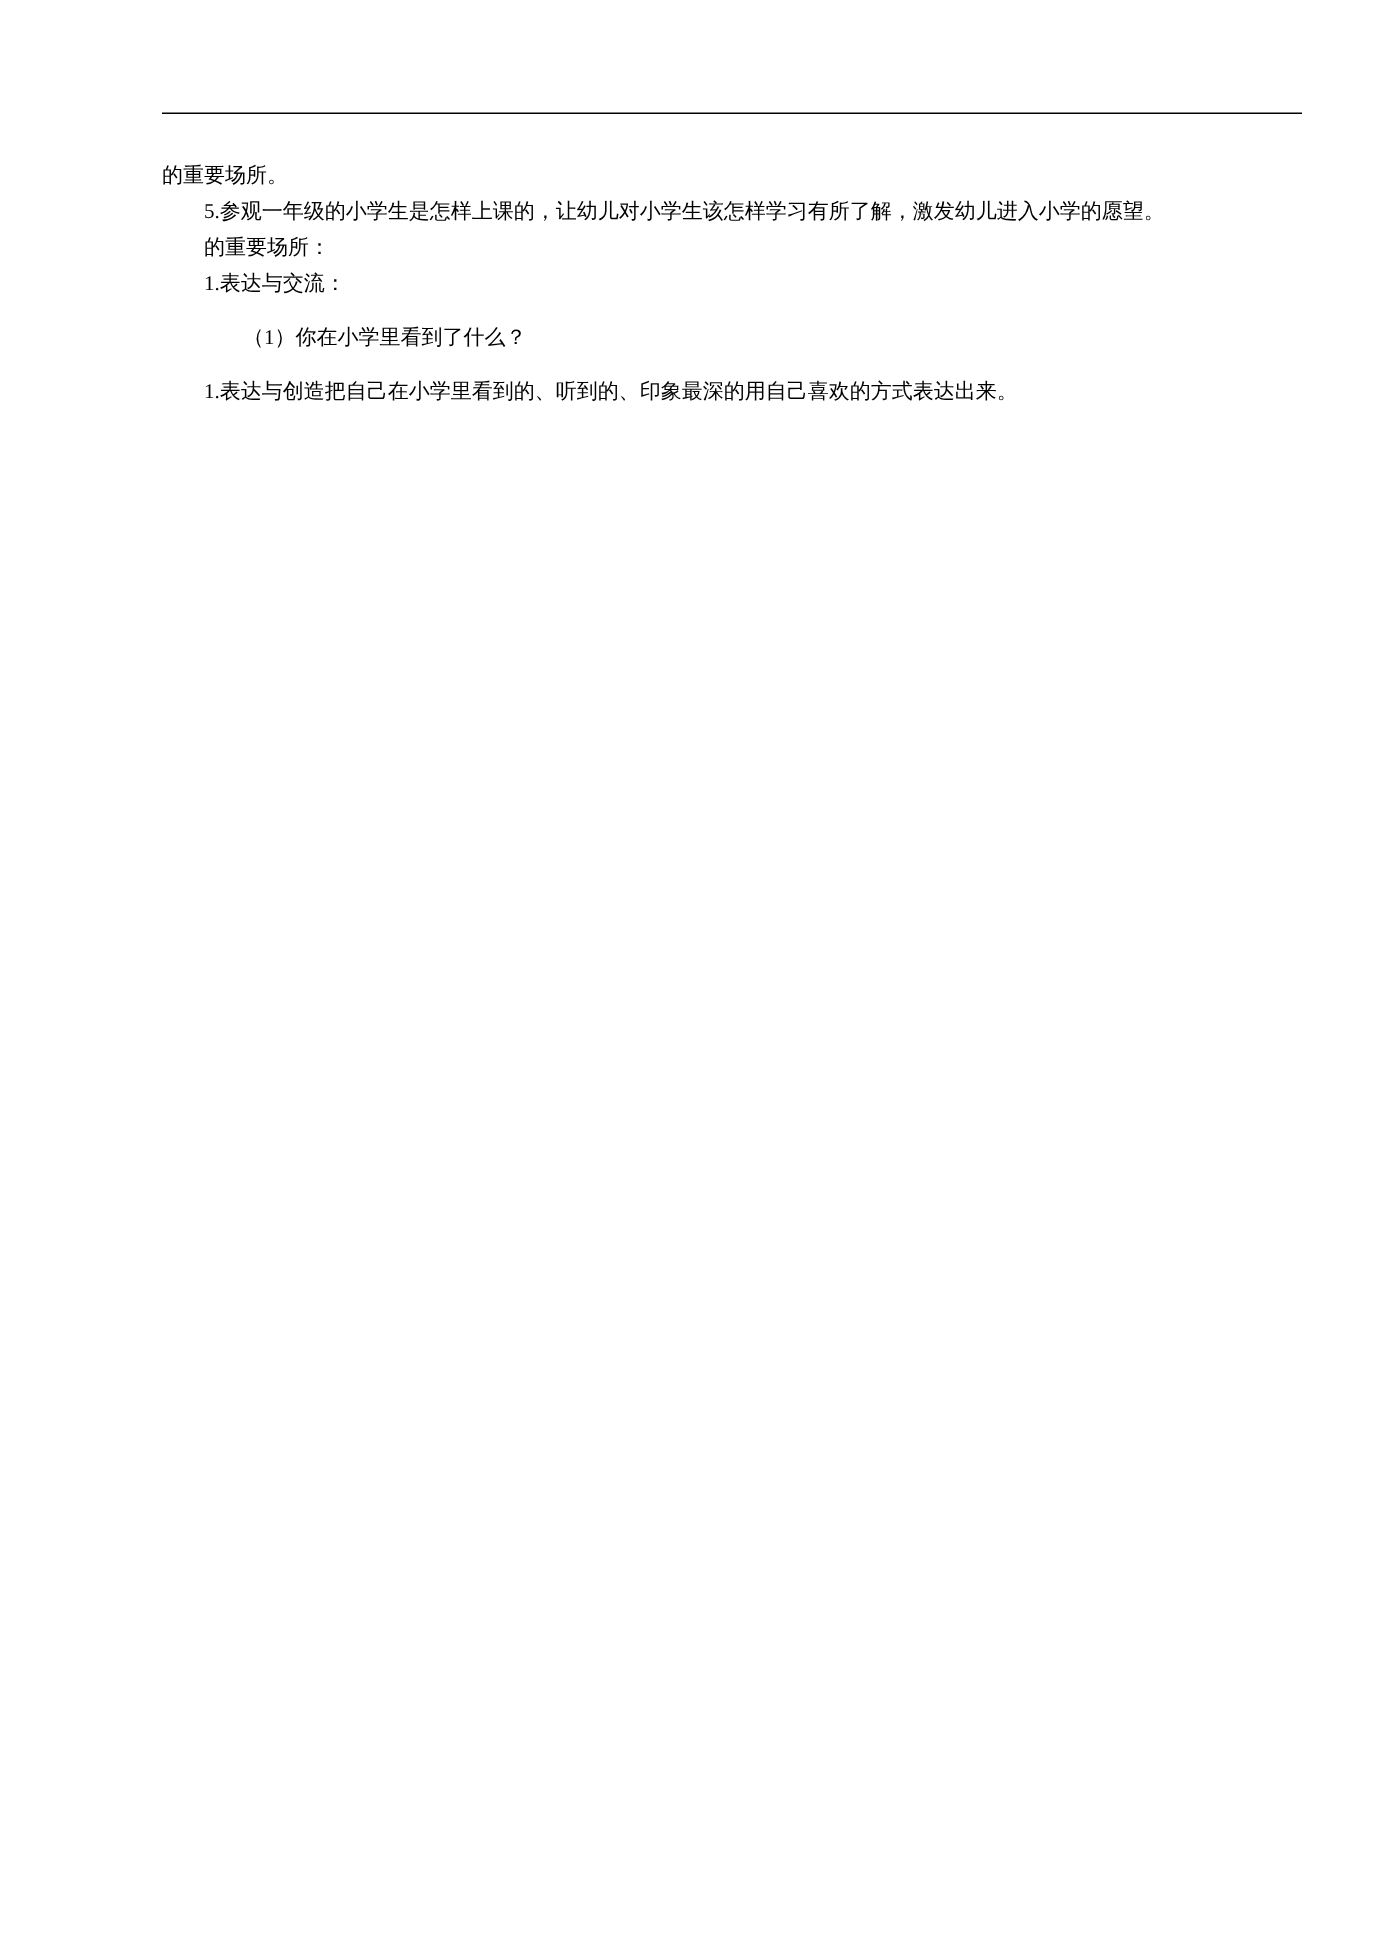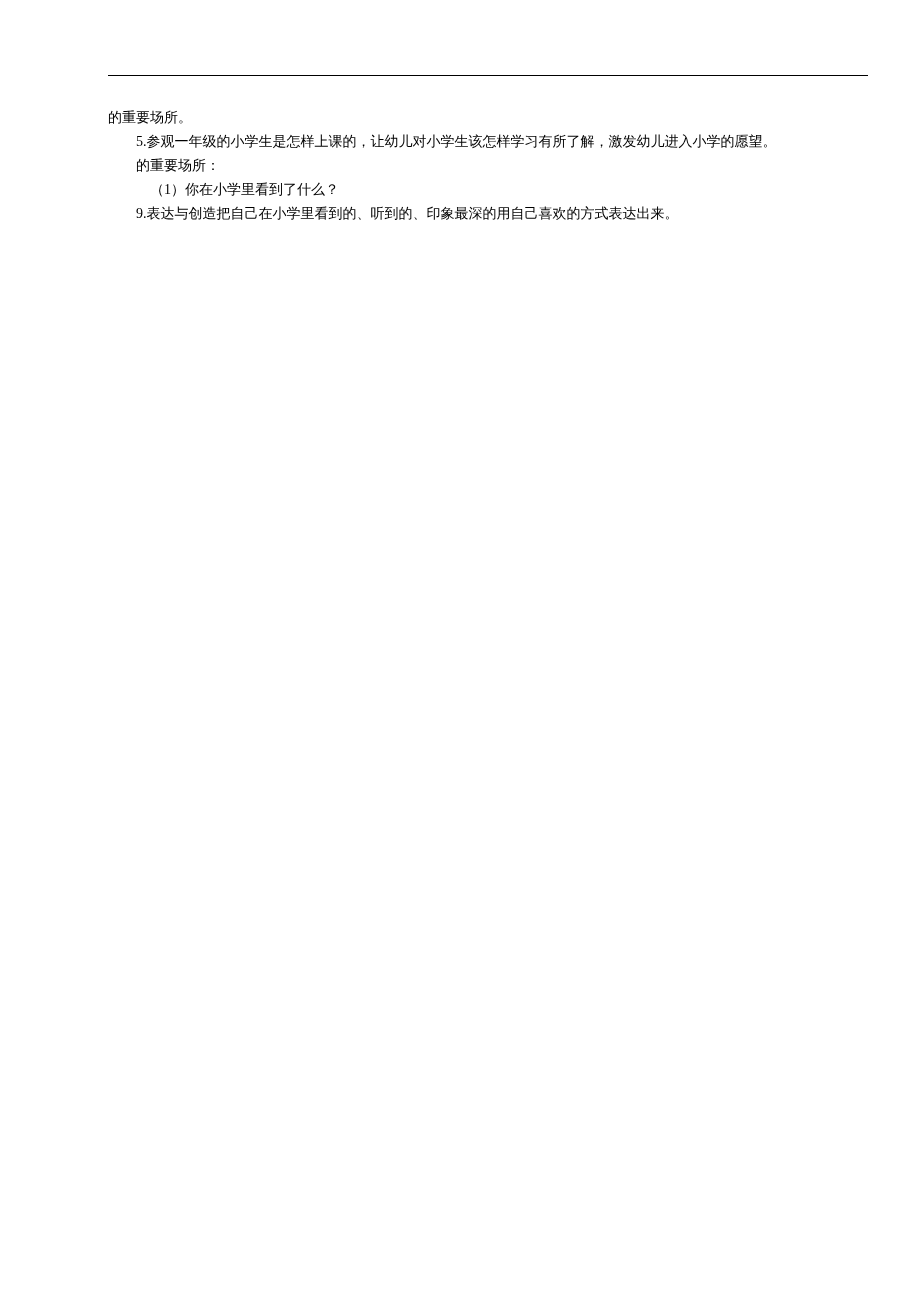"1.表达与交流：" p.line-indent-1 { html: none -> <p>1.表达与交流：</p> }
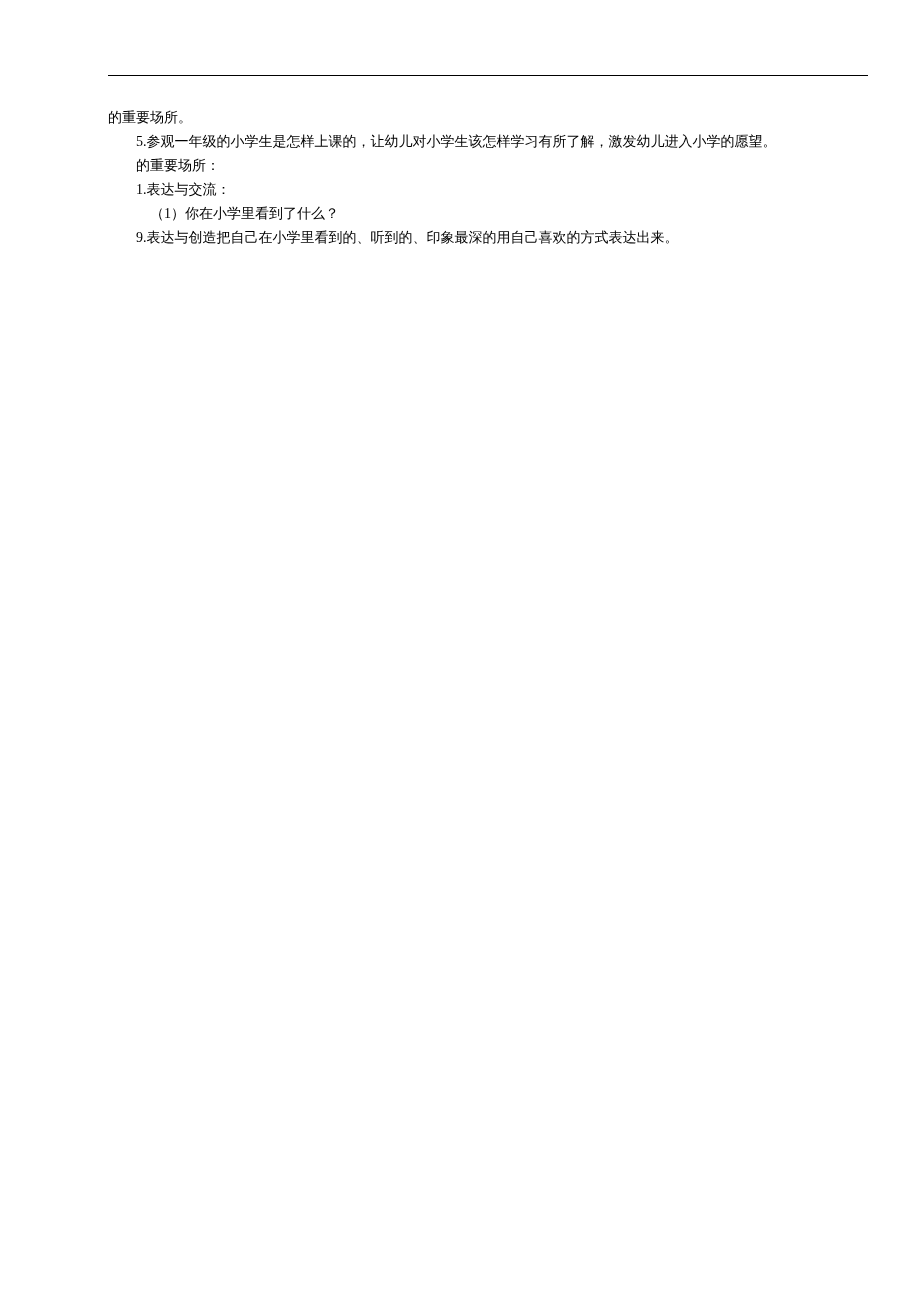"（1）你在小学里看到了什么？" .line-indent-2 { margin: 0 -> 12px }
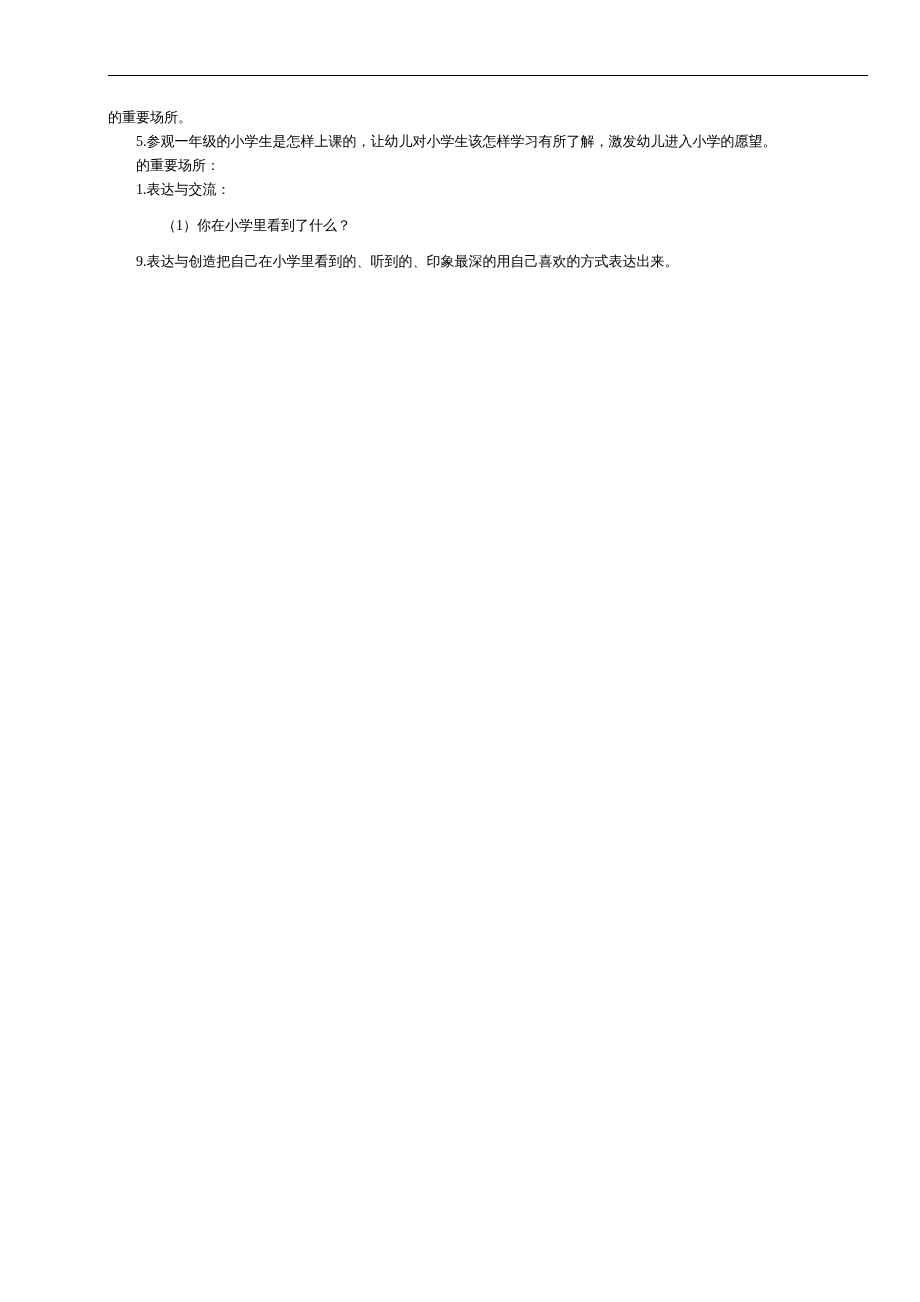"9.表达与创造把自己在小学里看到的、听到的、印象最深的用自己喜欢的方式表达出来。" p.line-indent-1 { text: 9 -> 1 }
